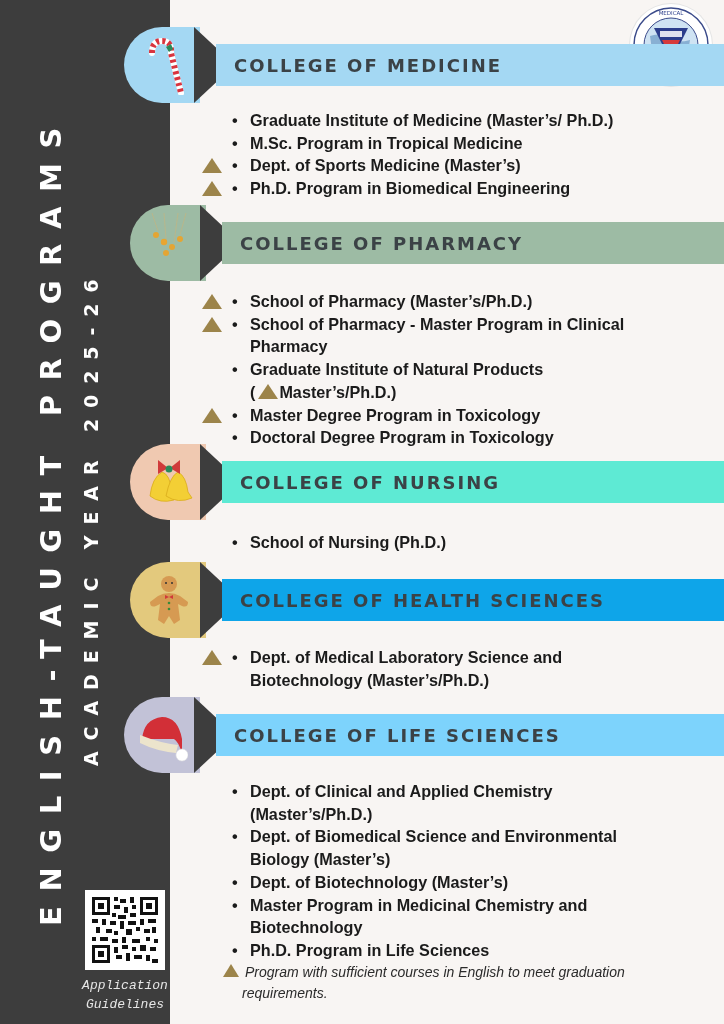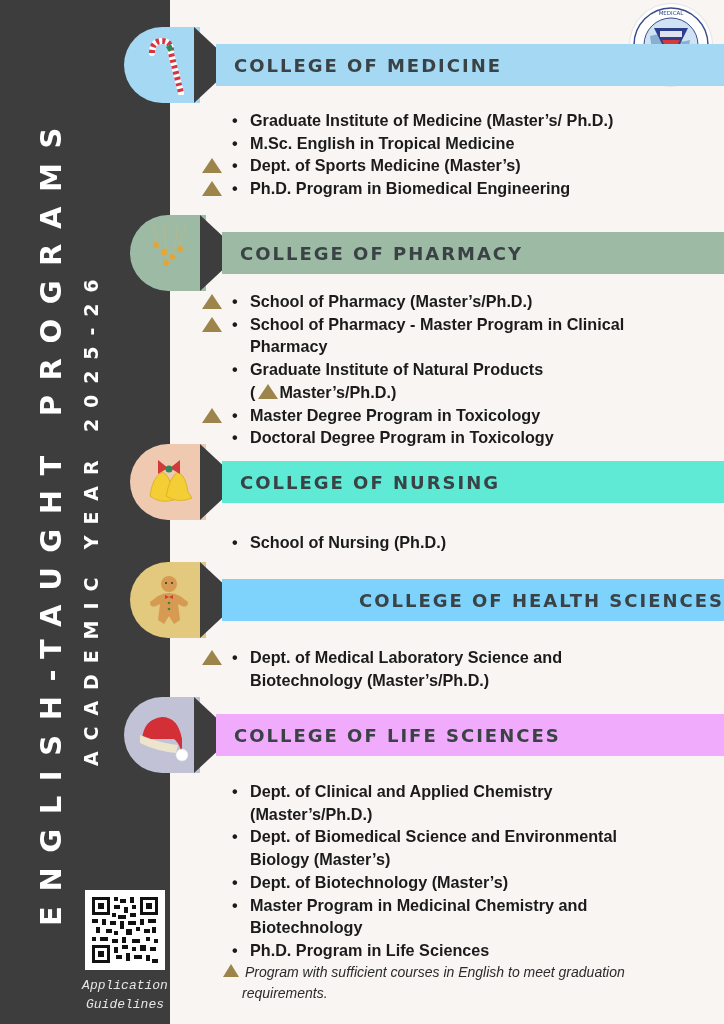"M.Sc. English in Tropical Medicine" span { text: English -> Program }
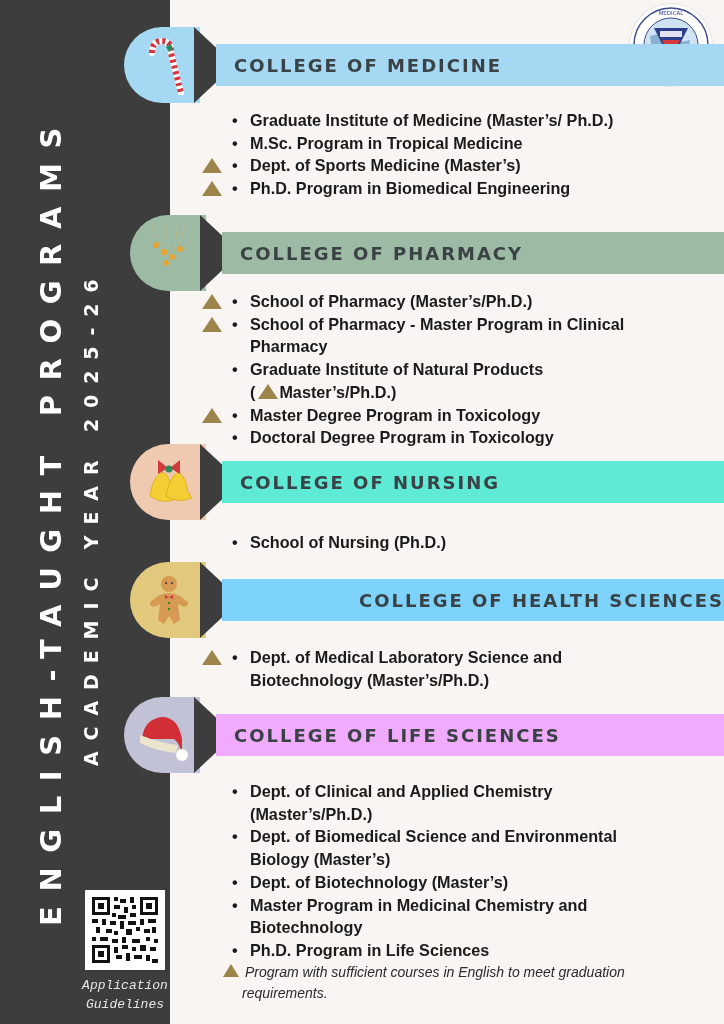"COLLEGE OF PHARMACY" div.section-head { top: 215px -> 205px }
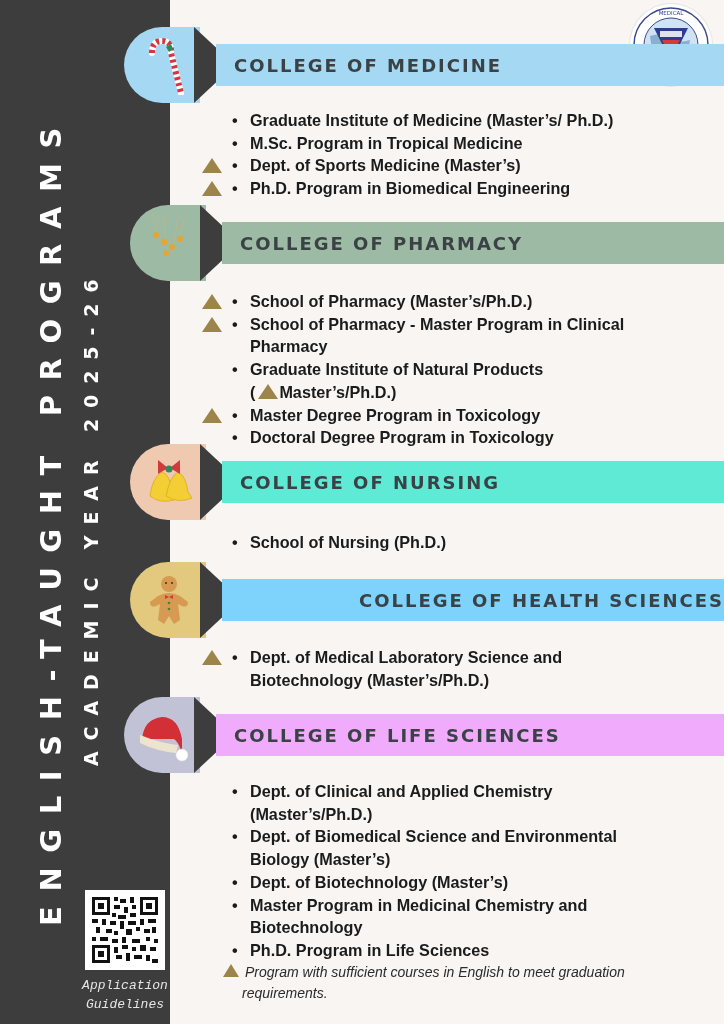"COLLEGE OF HEALTH SCIENCES" div.bar { background: #7dd3fc -> #0ea5e9; justify-content: flex-end -> none }
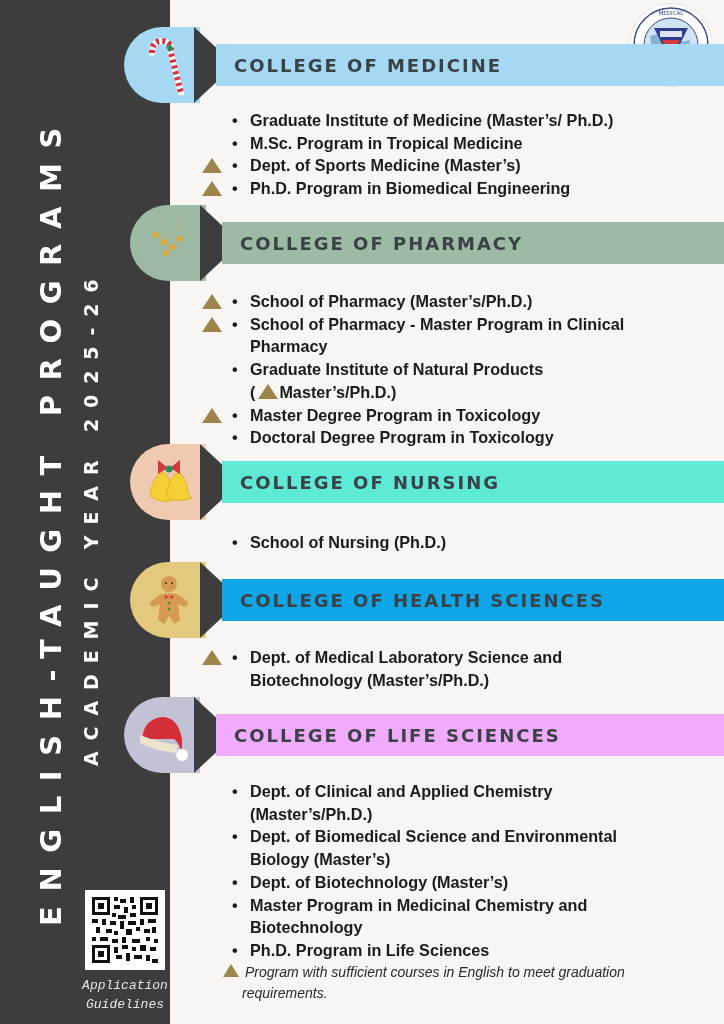"COLLEGE OF LIFE SCIENCES" div.bar { background: #f0abfc -> #7dd3fc }
